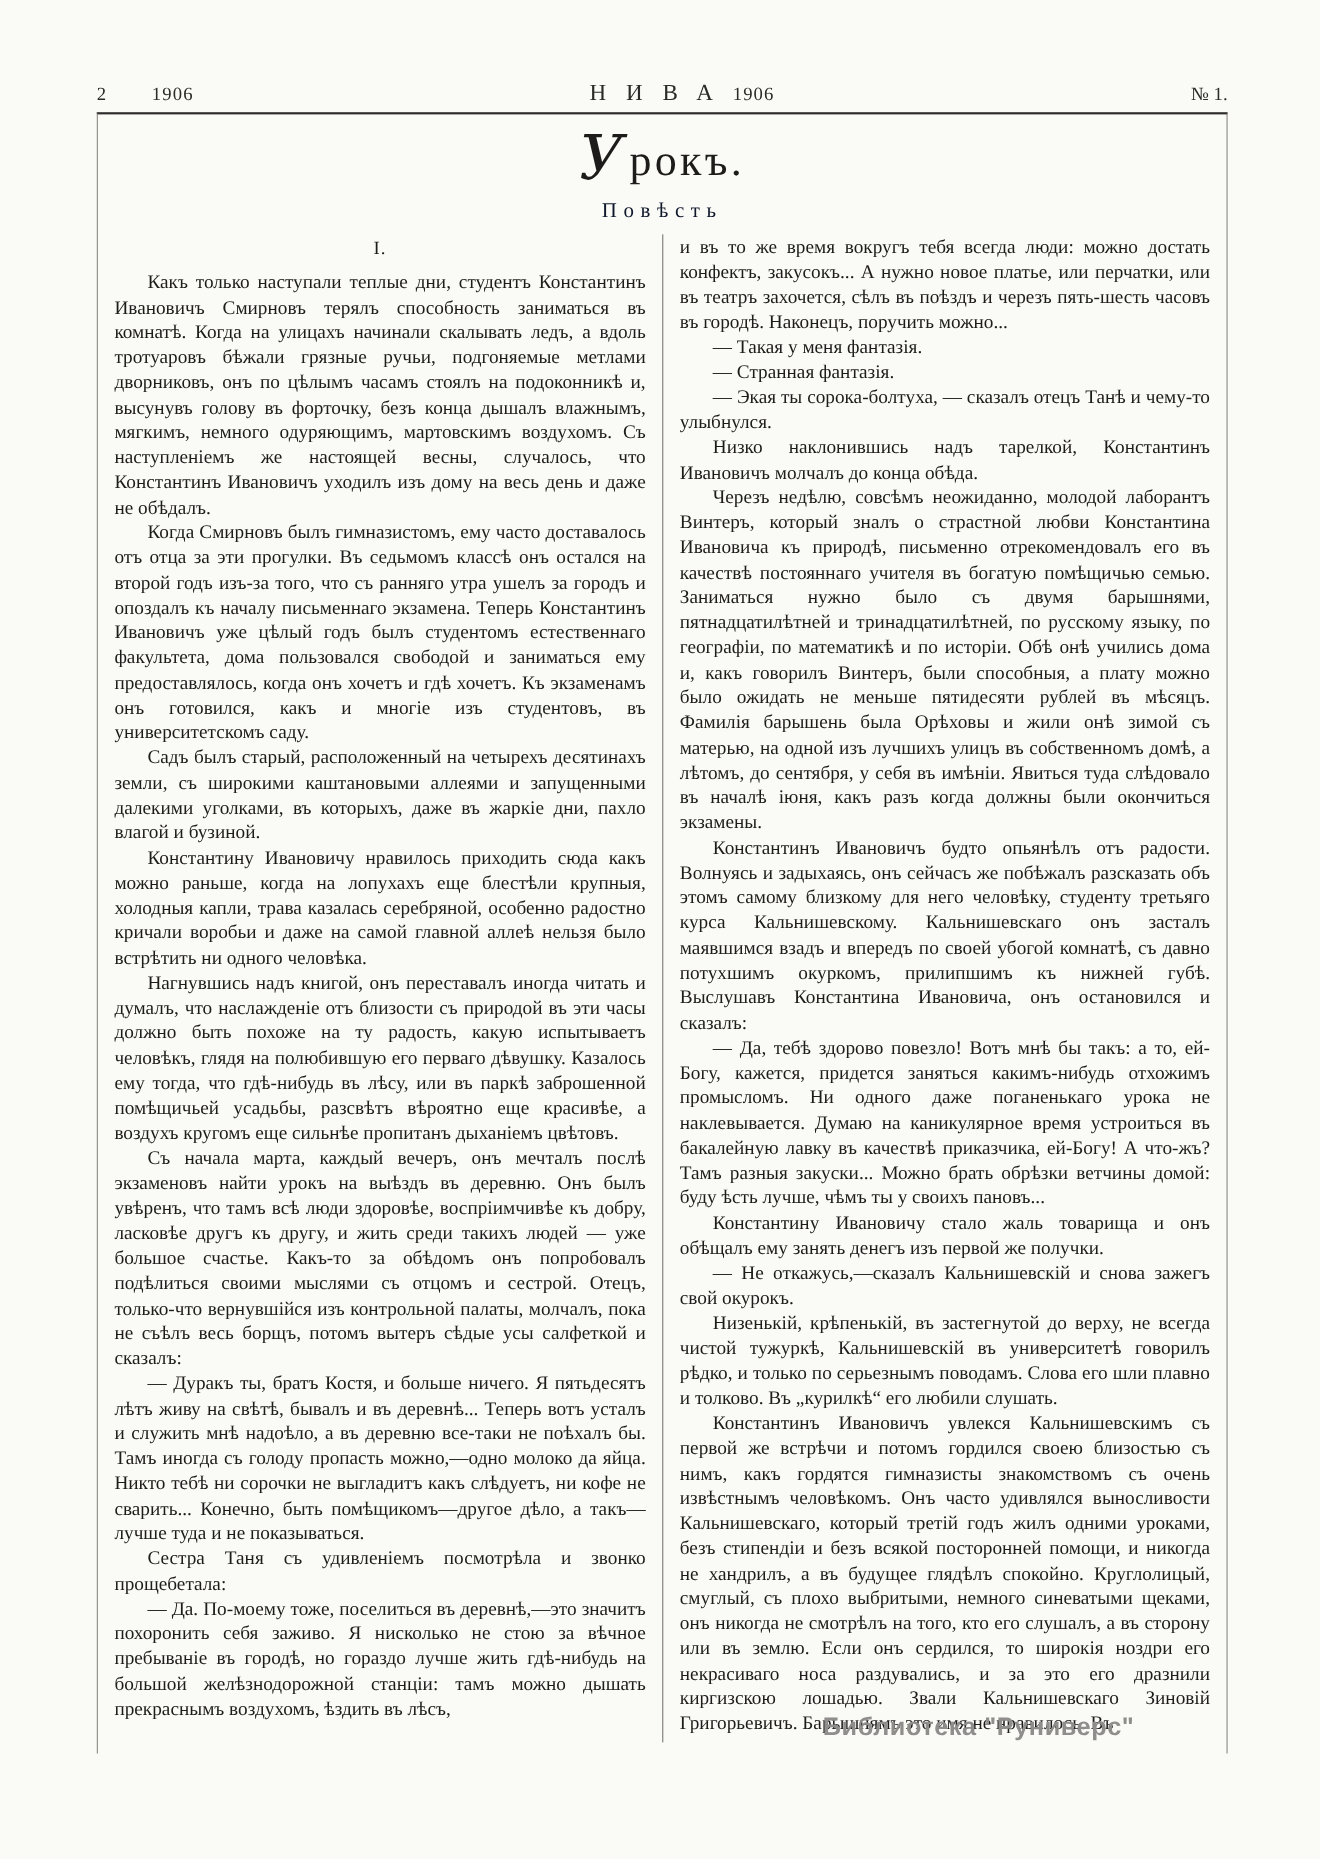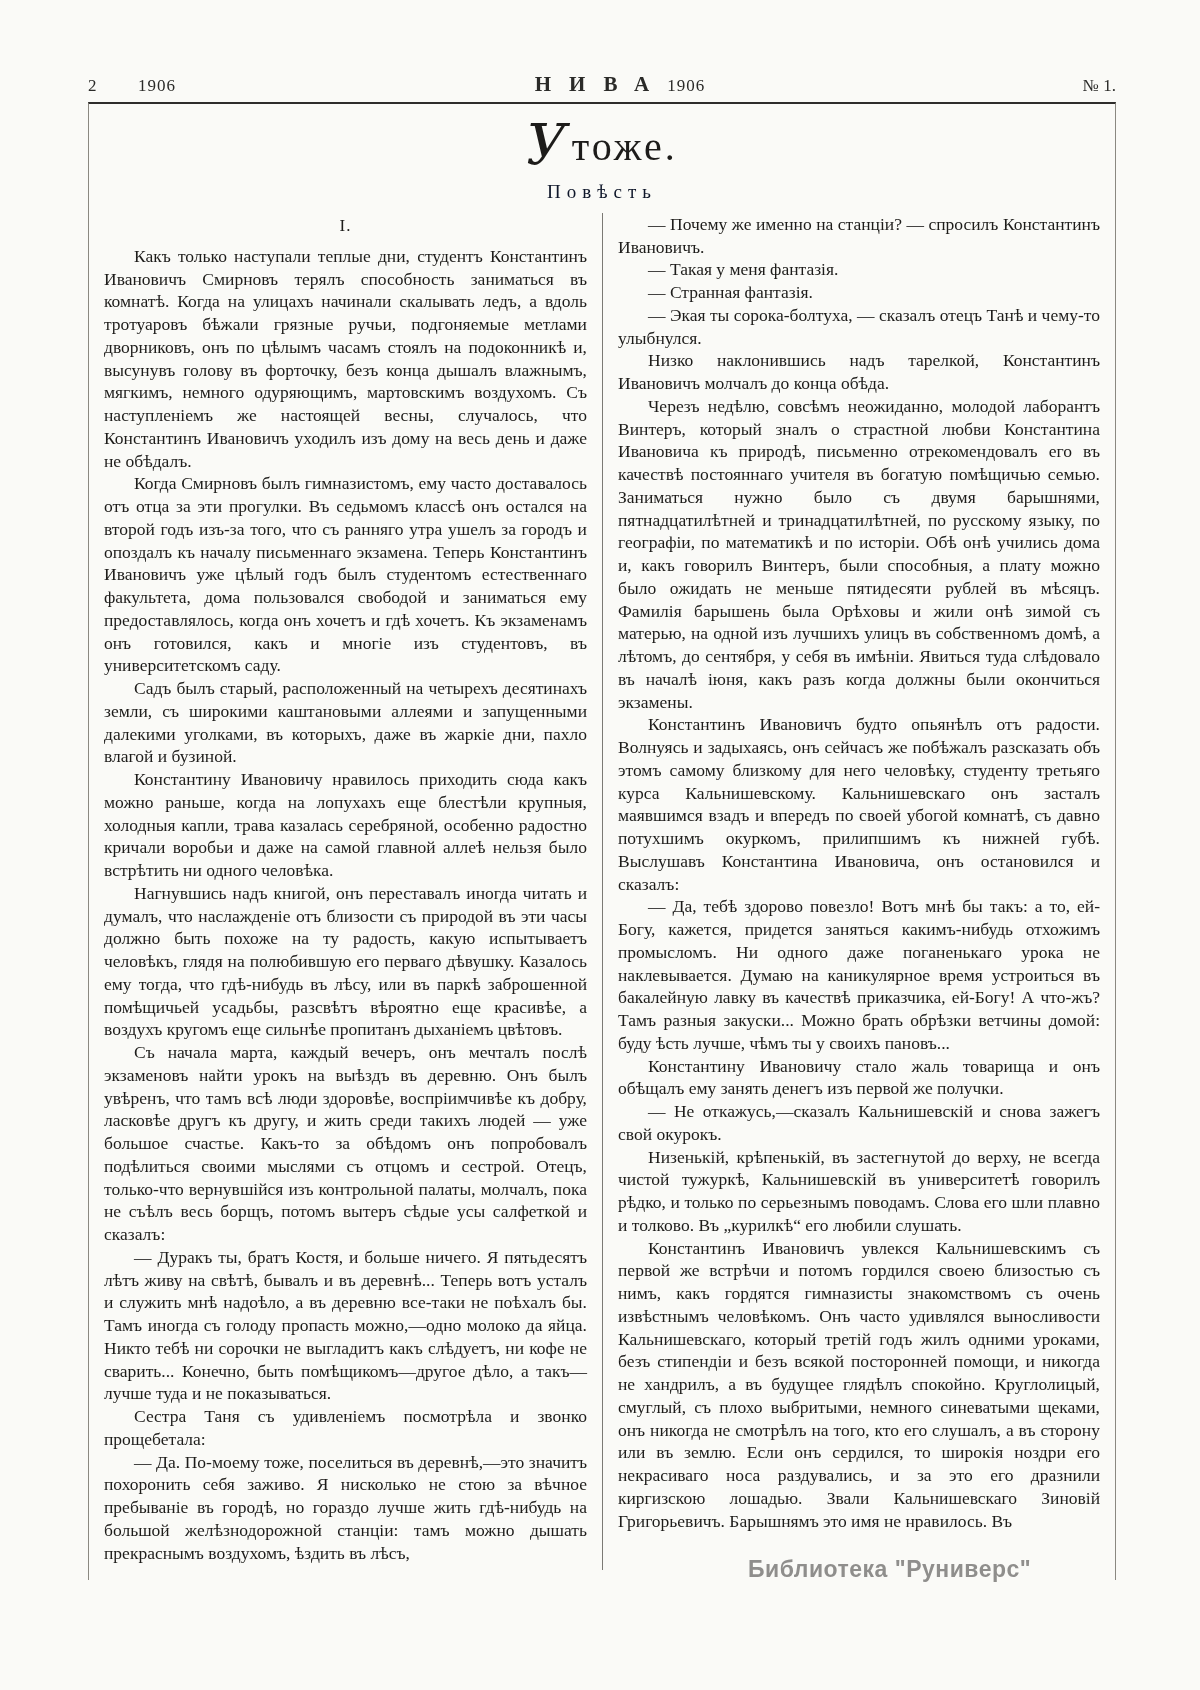"НИВА" .header .journal { font-weight: 700 -> 400 }
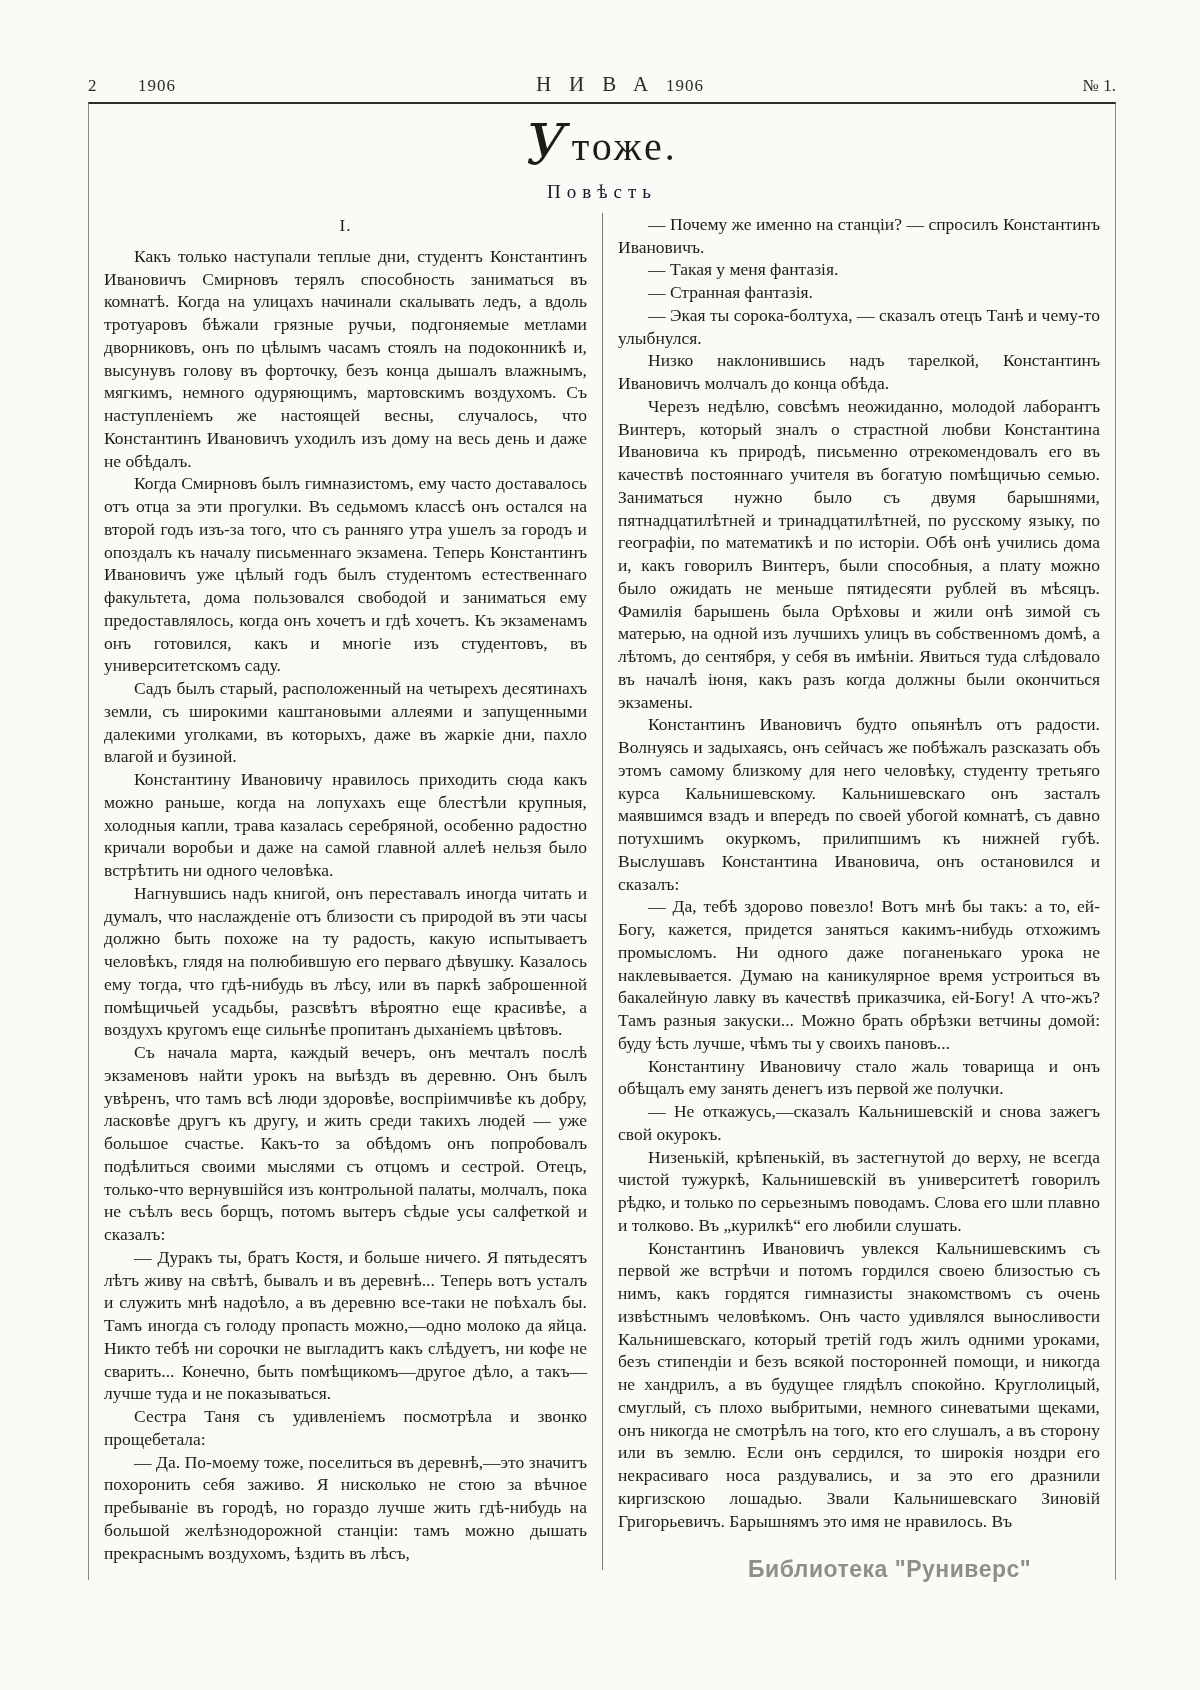"тоже." span { text: тоже -> рокъ }
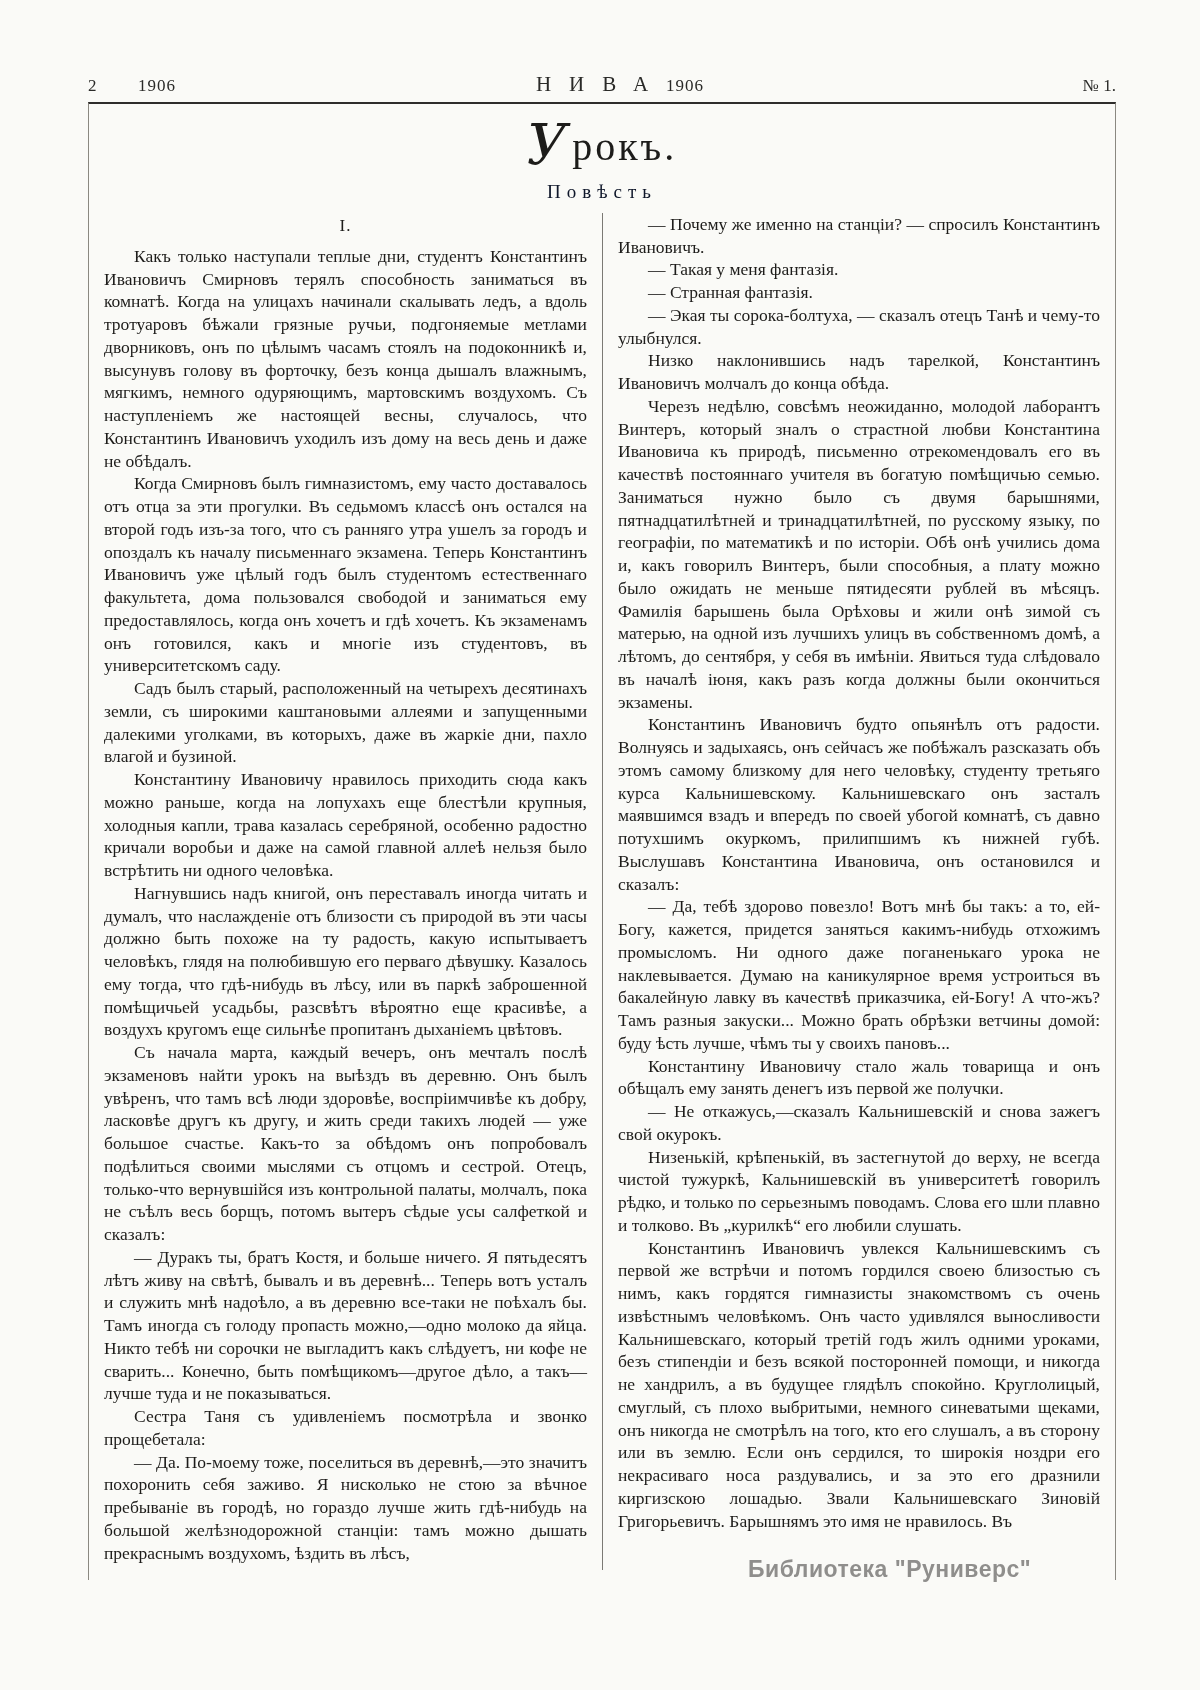"и въ то же время" p.para { html: none -> <p>и въ то же время вокругъ тебя всегда люди: можно достать конфектъ, закусокъ... А нужно новое платье, или перчатки, или въ театръ захочется, сѣлъ въ поѣздъ и черезъ пять-шесть часовъ въ городѣ. Наконецъ, поручить можно...</p> }
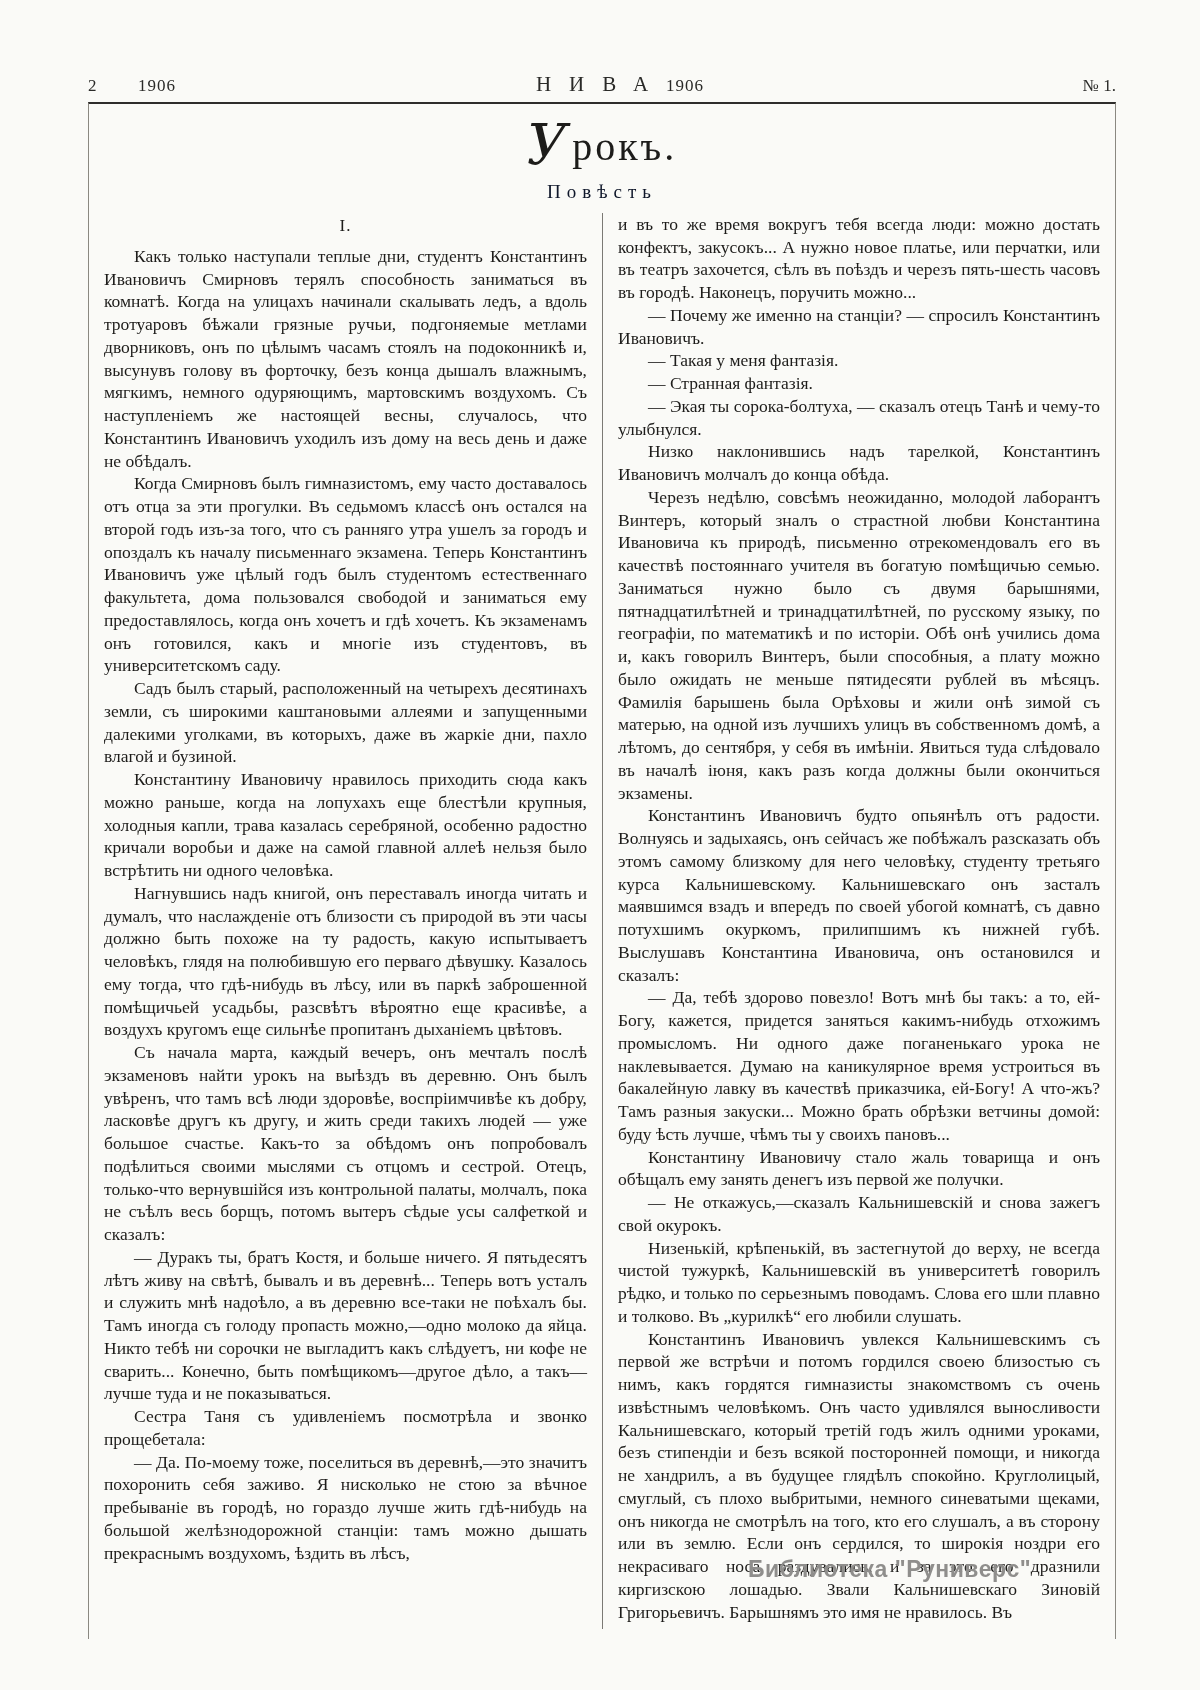"— Почему же именно на" p.para { html: <p>— Почему же именно на станціи? — спросилъ Константинъ Ивановичъ.</p> -> none }
